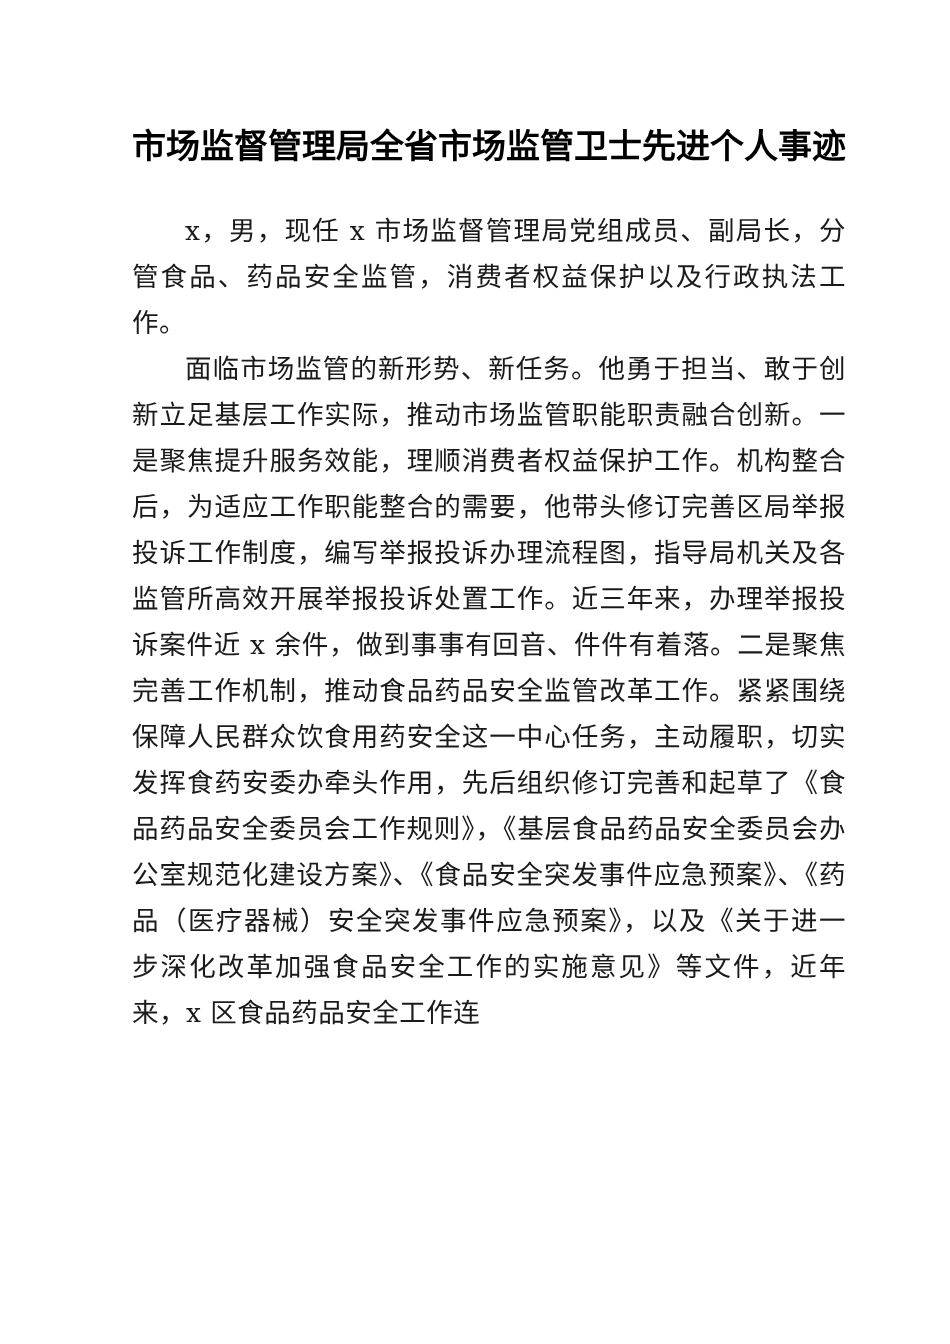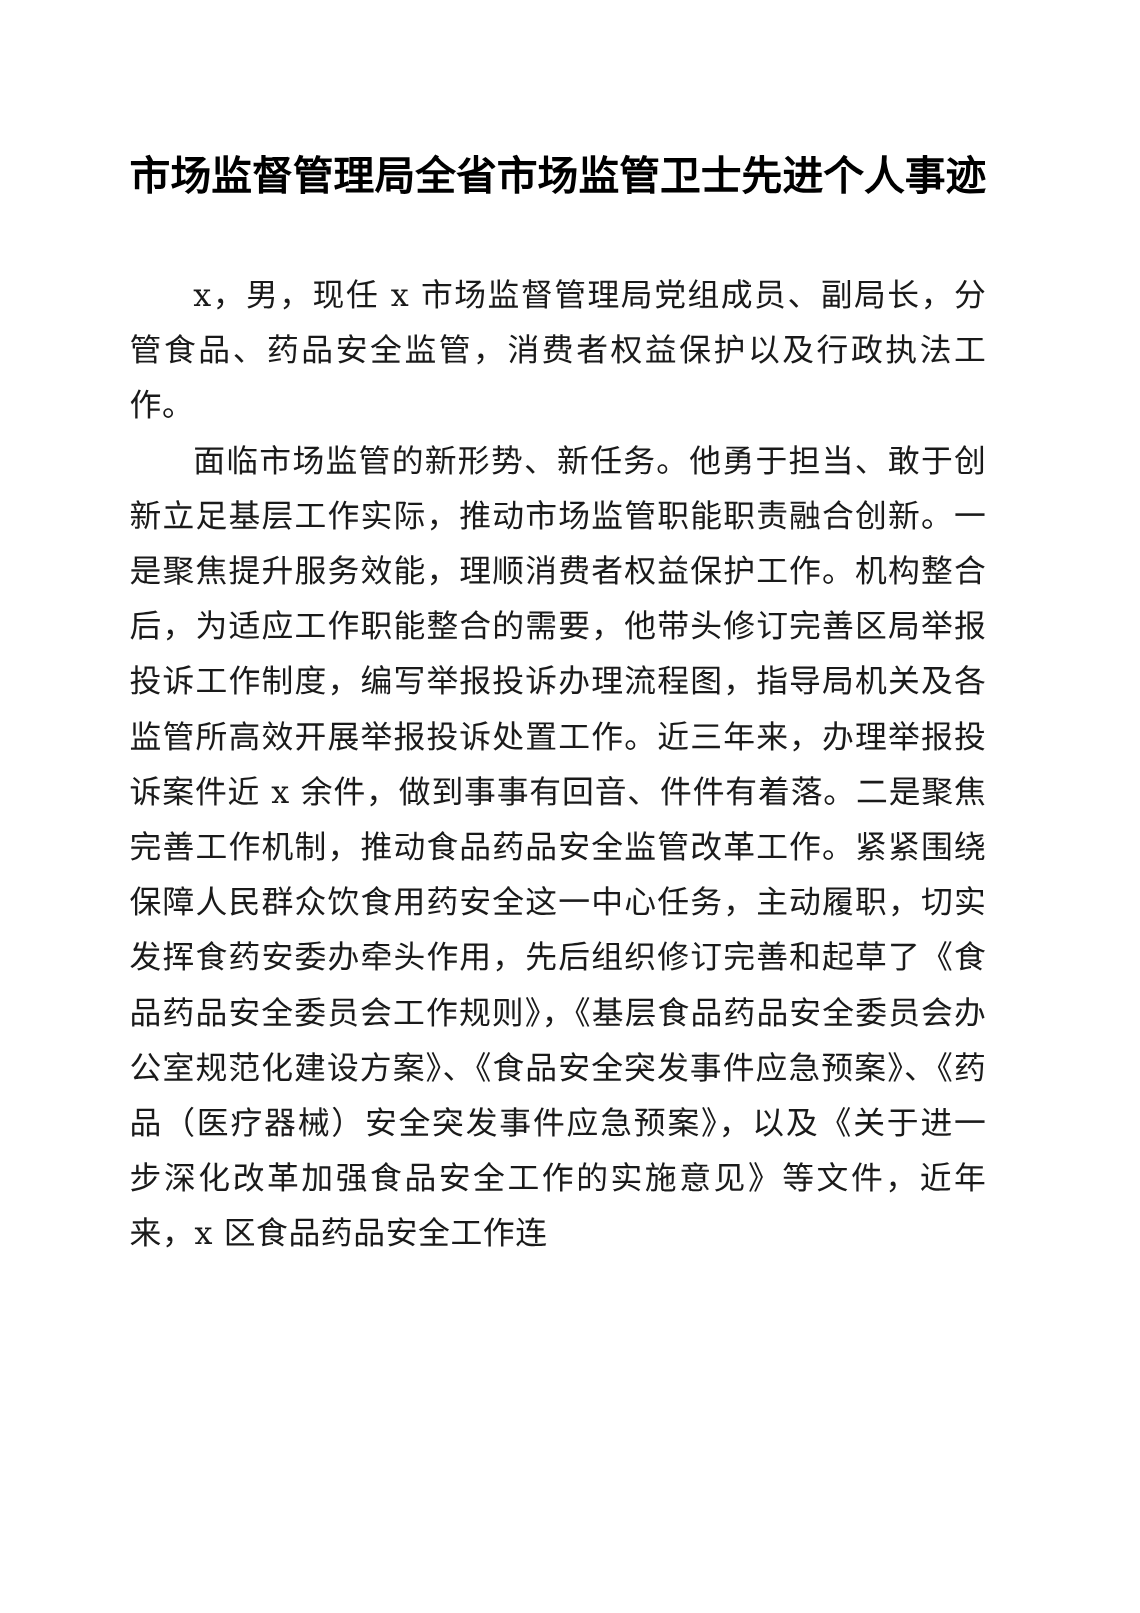"市场监督管理局全省市场监管卫士先进个人事迹" .page-body { left: 108px -> 132px }
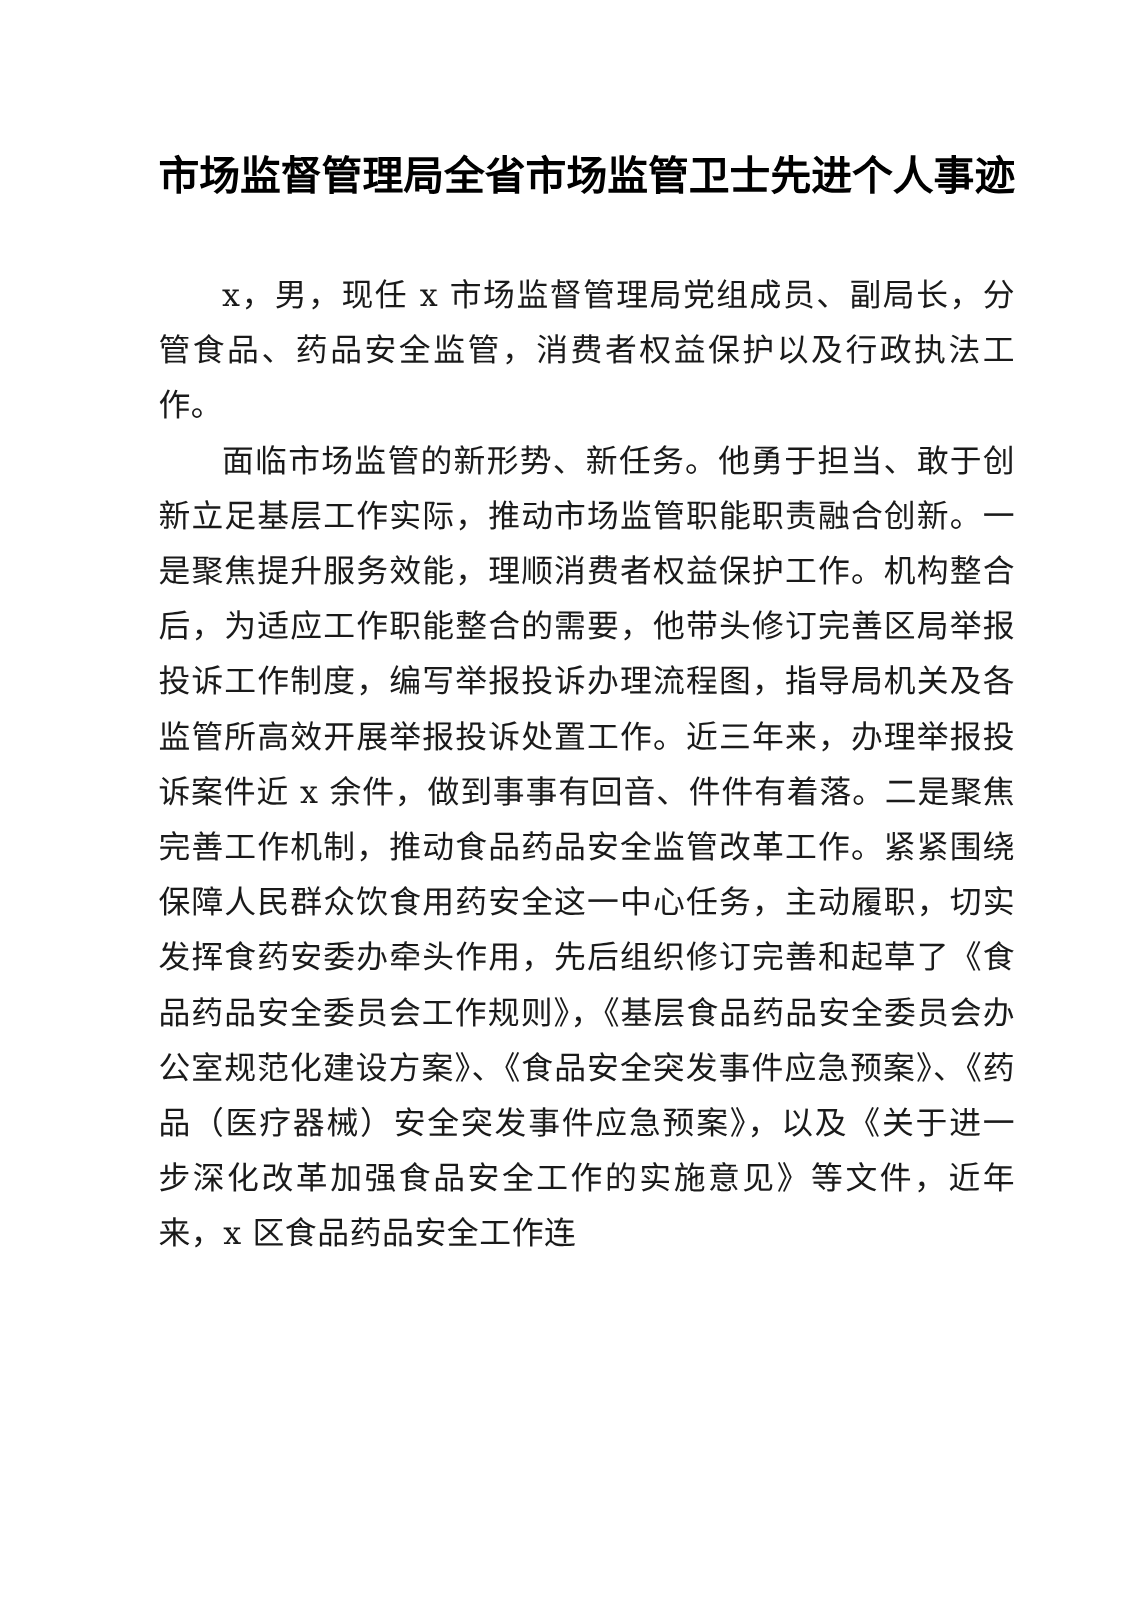"x，男，现任 x" .doc-para { margin: 16px 0 0 0 -> 0 0 0 0 }
